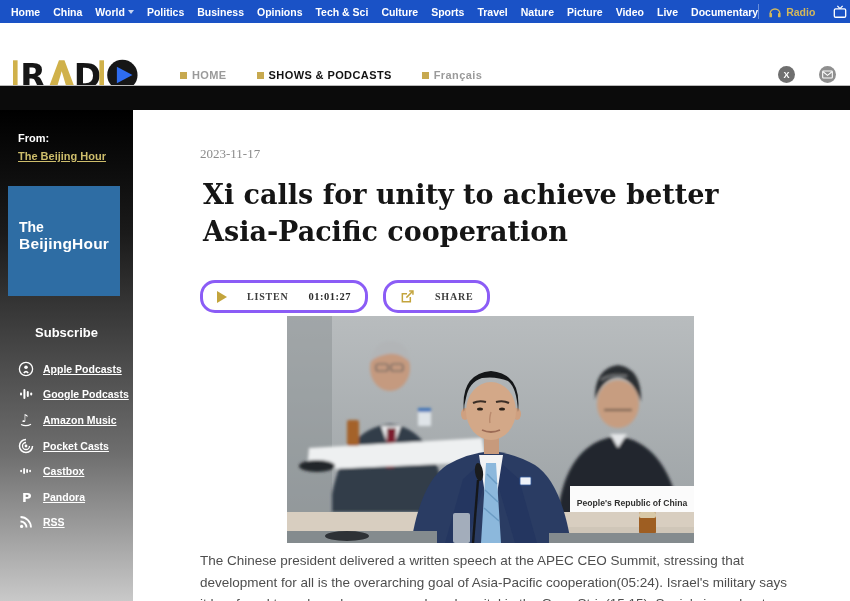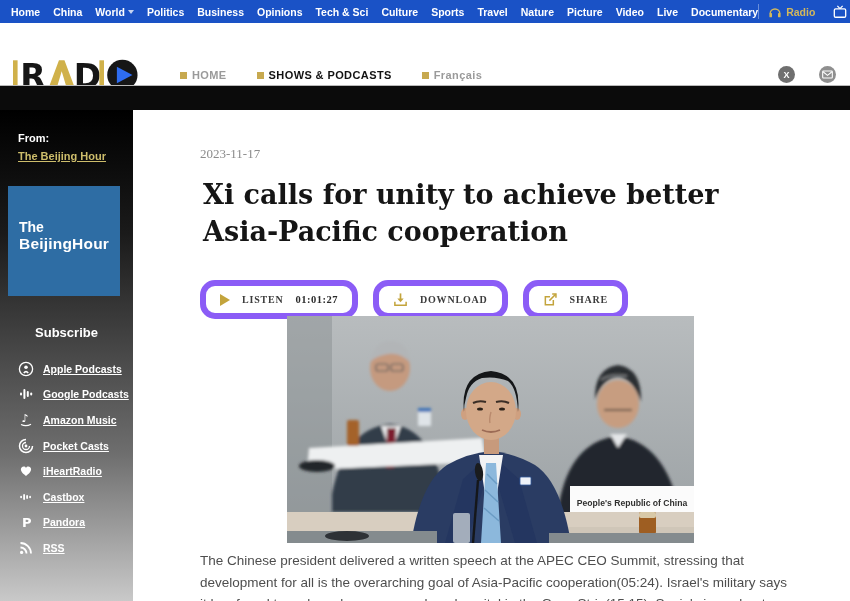"LISTEN" .pill { border: 6px solid #8b5cf6 -> 3px solid #8b5cf6; gap: 12px -> 20px }
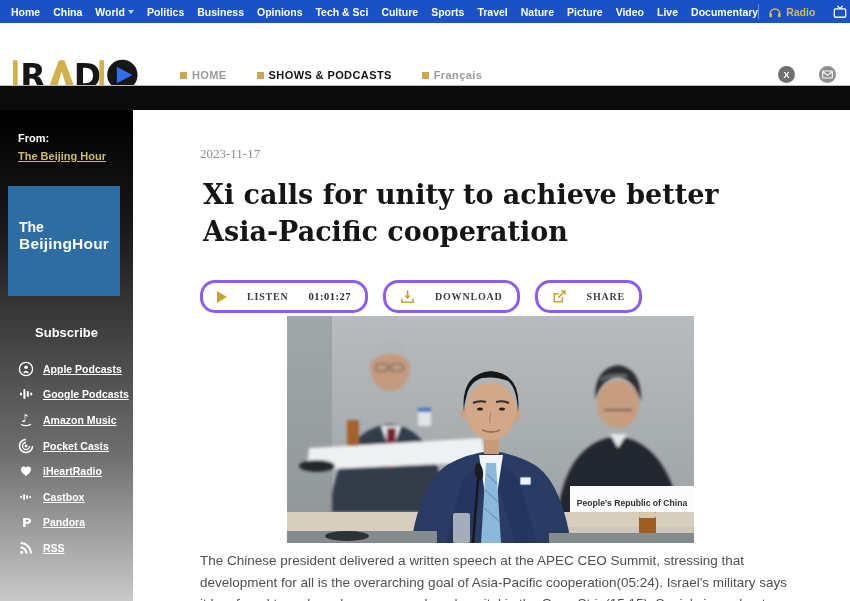"DOWNLOAD" div.pill { html: <div> <svg> <line></line> <polygon></polygon> <path></path> </svg> <span>DOWNLOAD</span> </div> -> none }
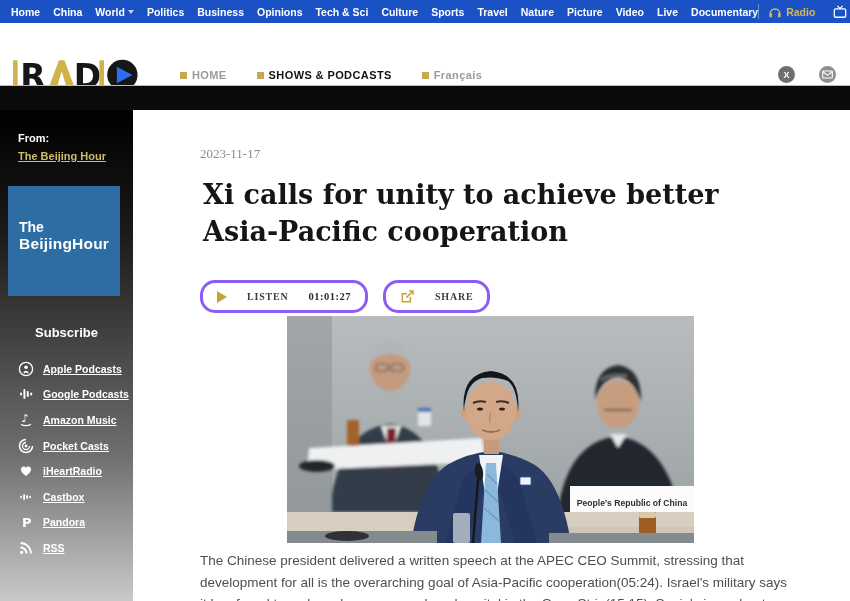"iHeartRadio" div.sub-item { html: <div> <svg> <path></path> </svg> <span>iHeartRadio</span> </div> -> none }
